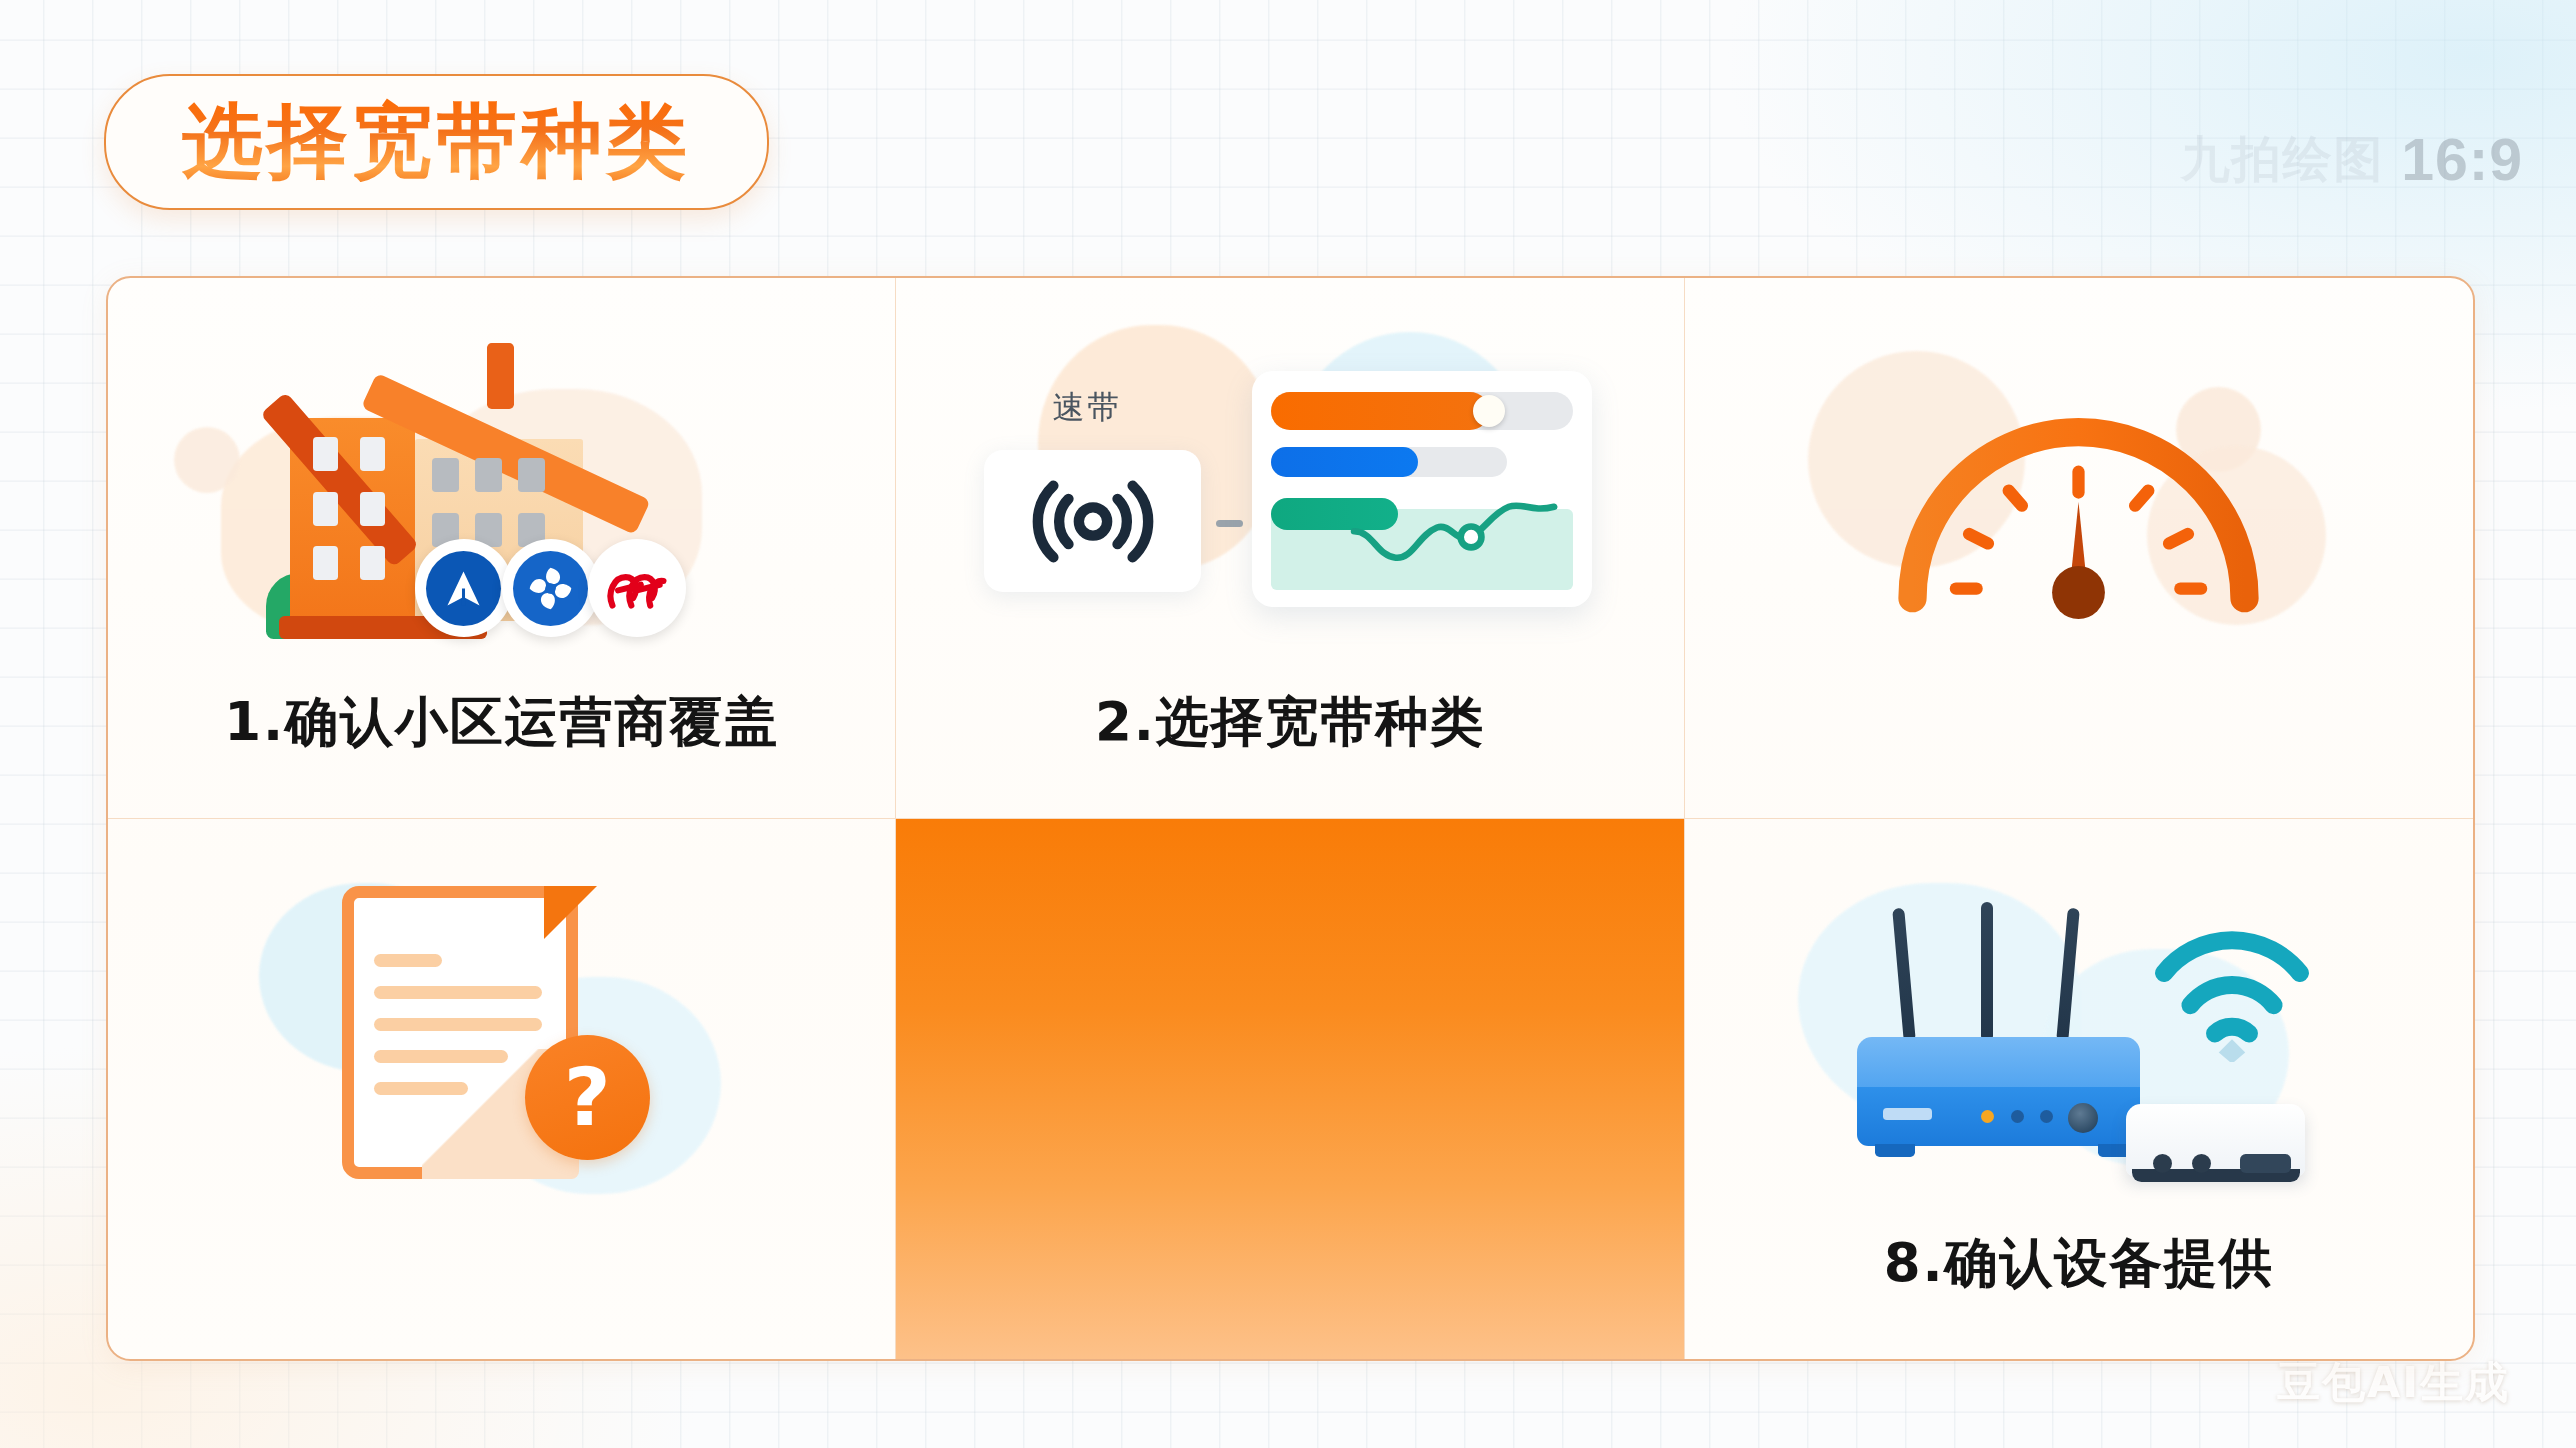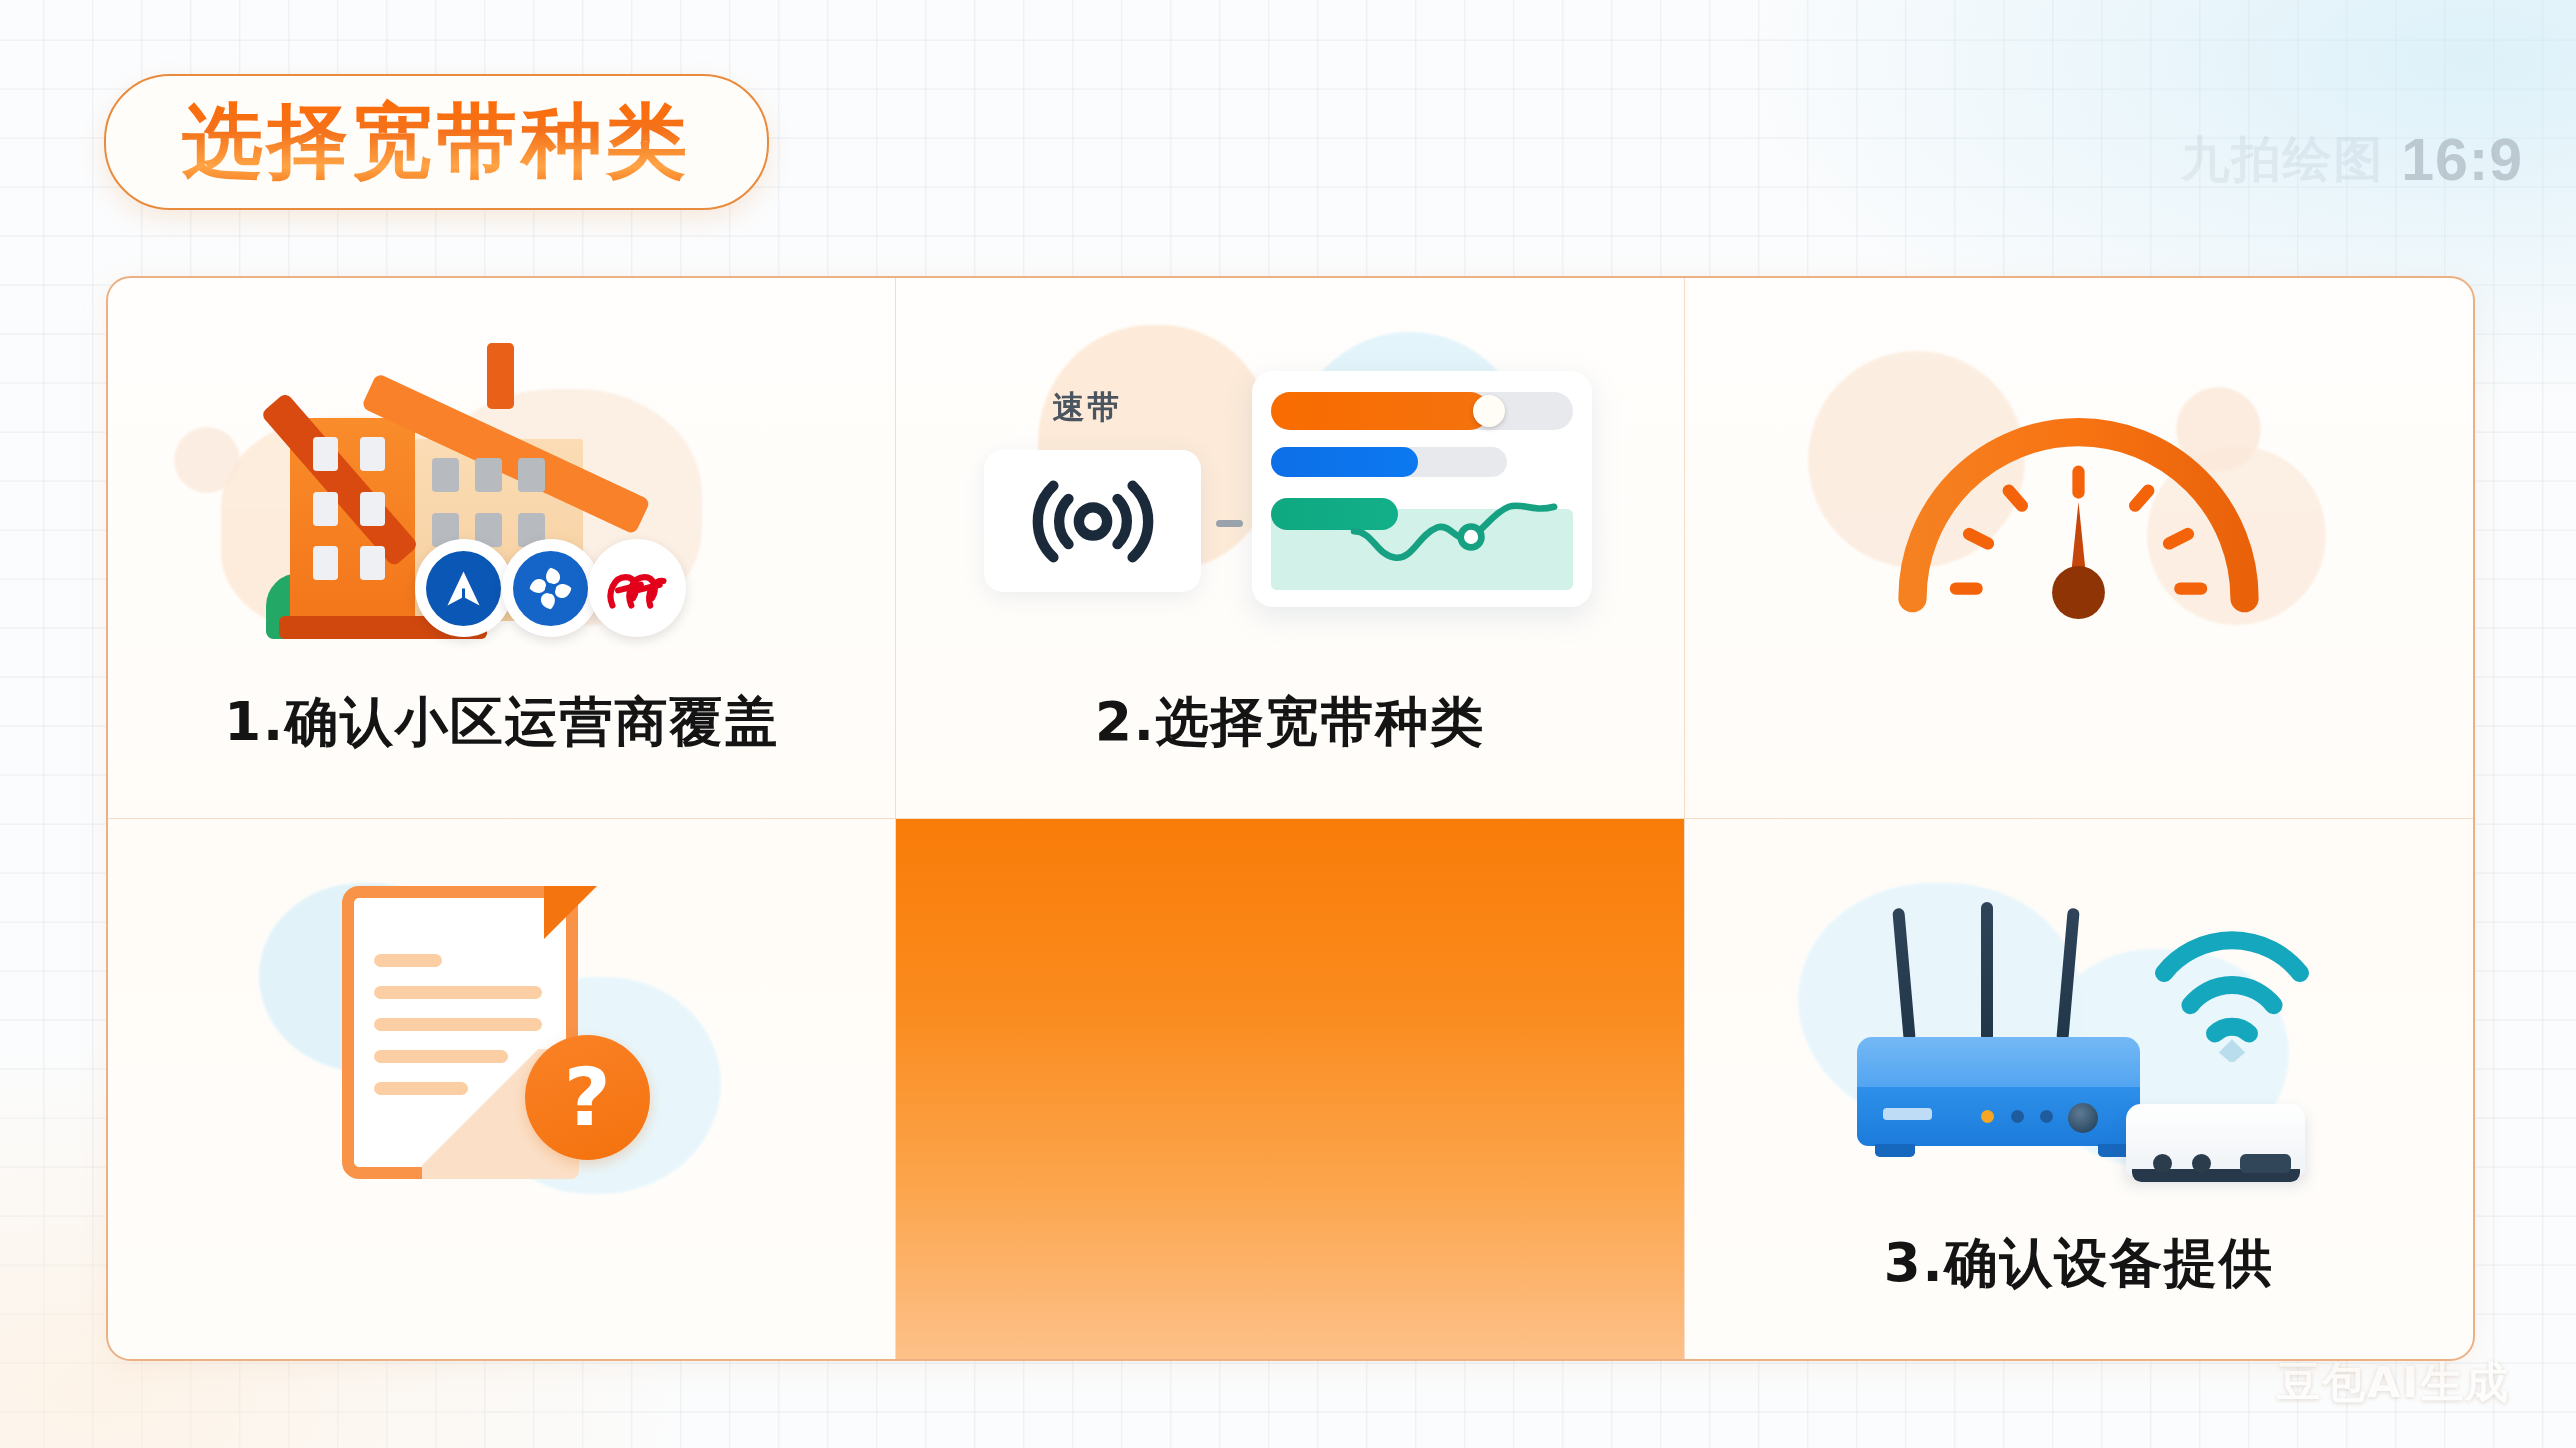"速带" .c2wrap { font-weight: bold -> none }
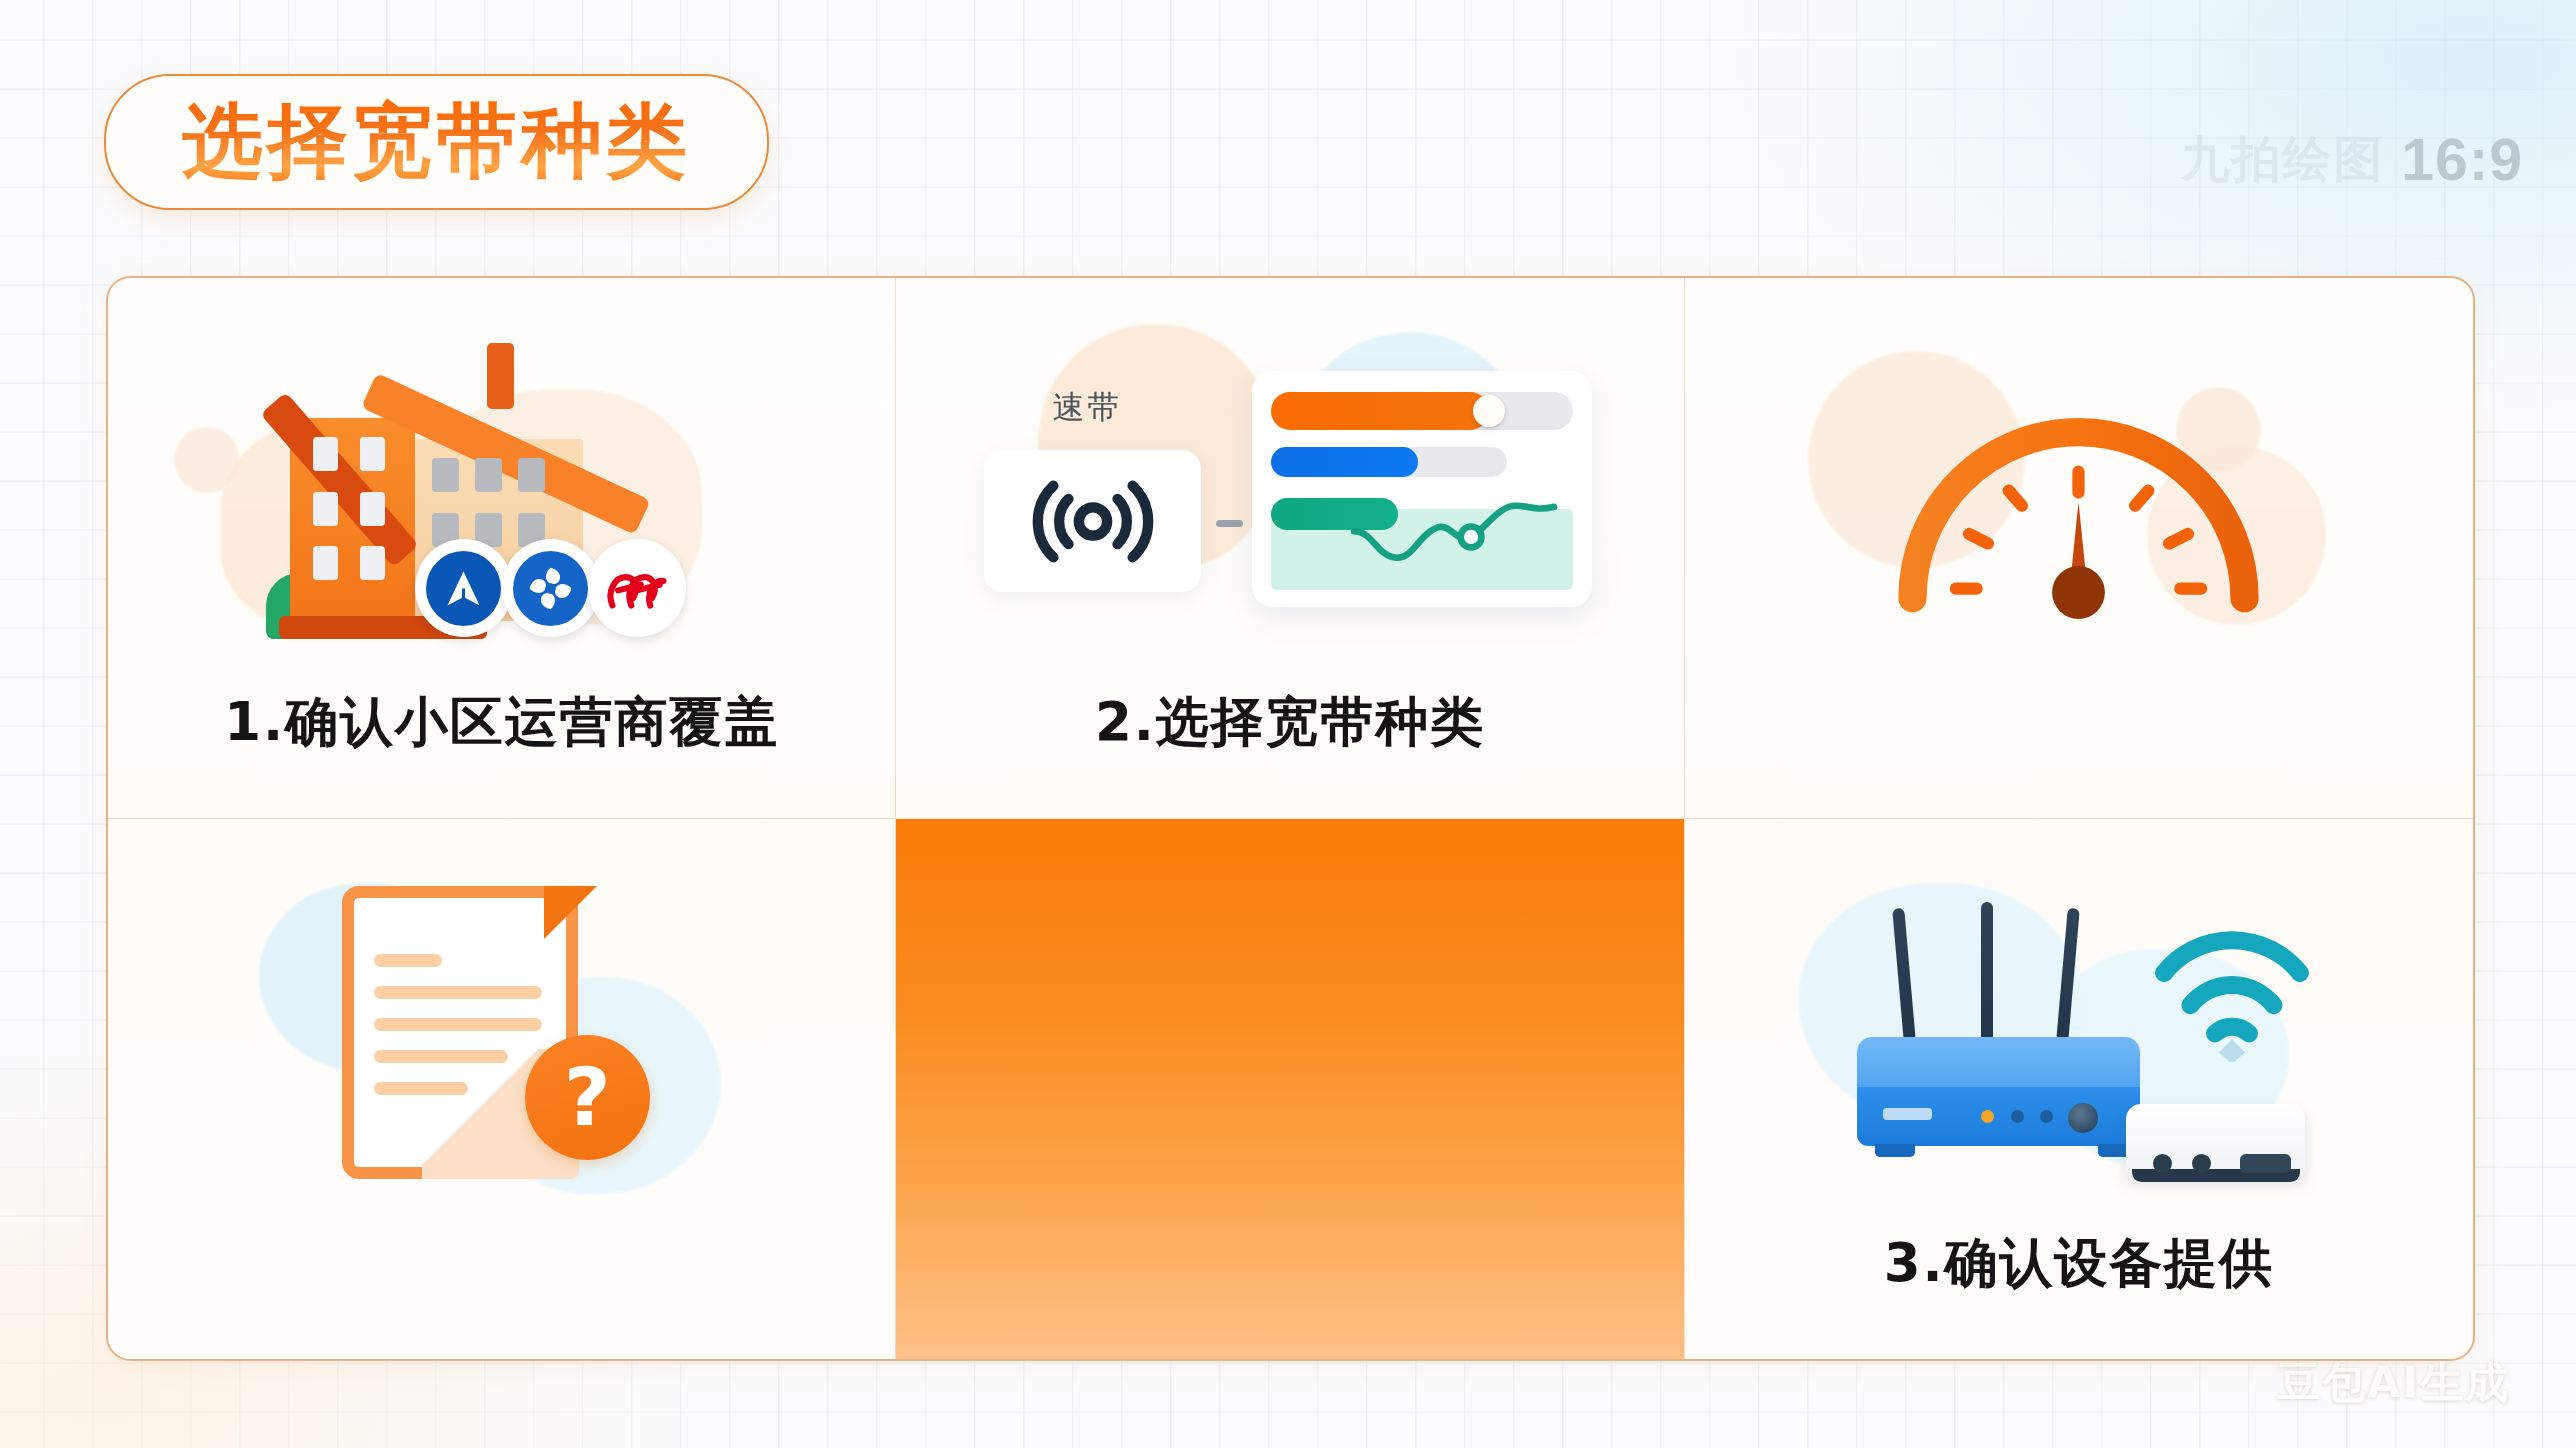"3.确认设备提供" div.cap { text: 3 -> 8 }
